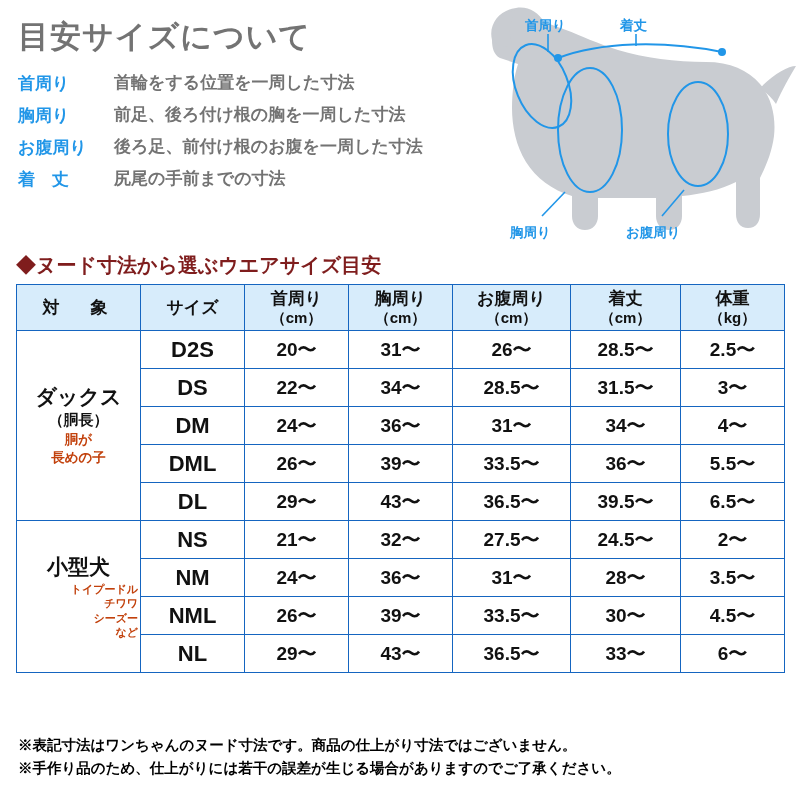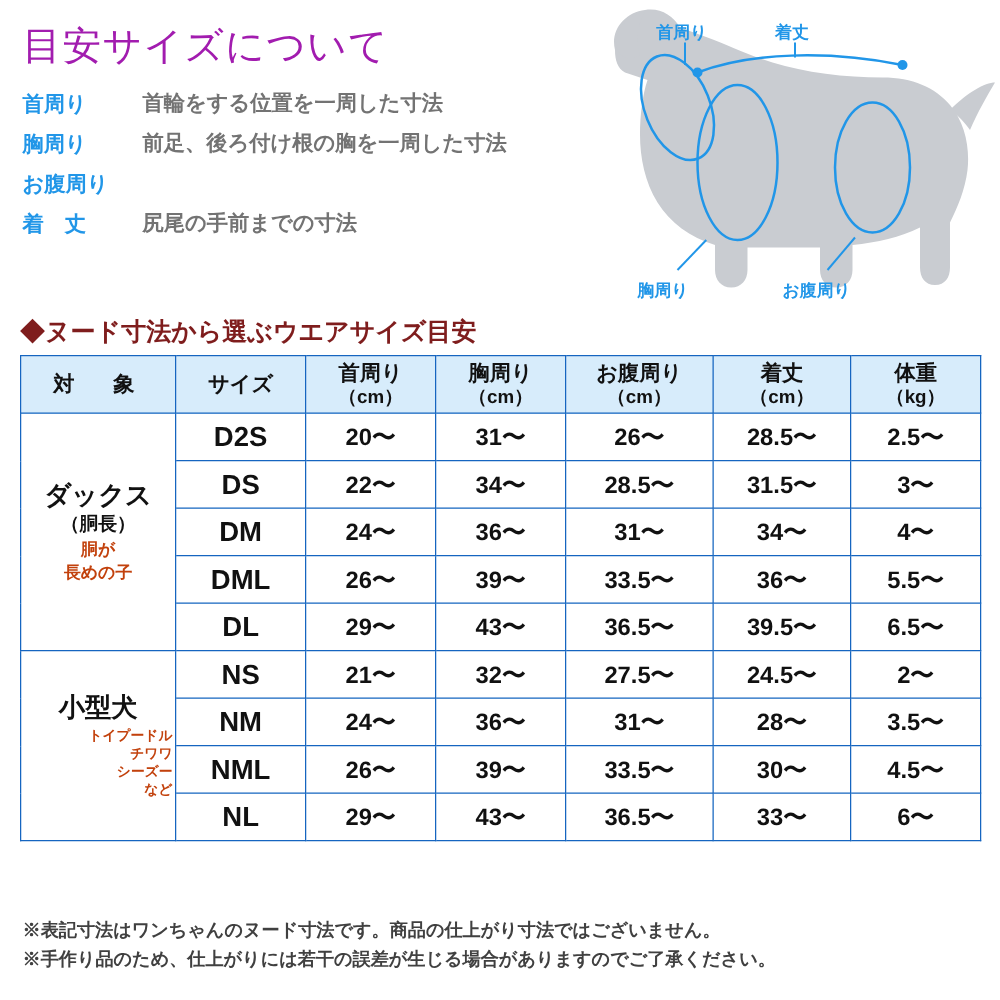"目安サイズについて" .main-title { color: #a21caf -> #737373; font-weight: normal -> bold }
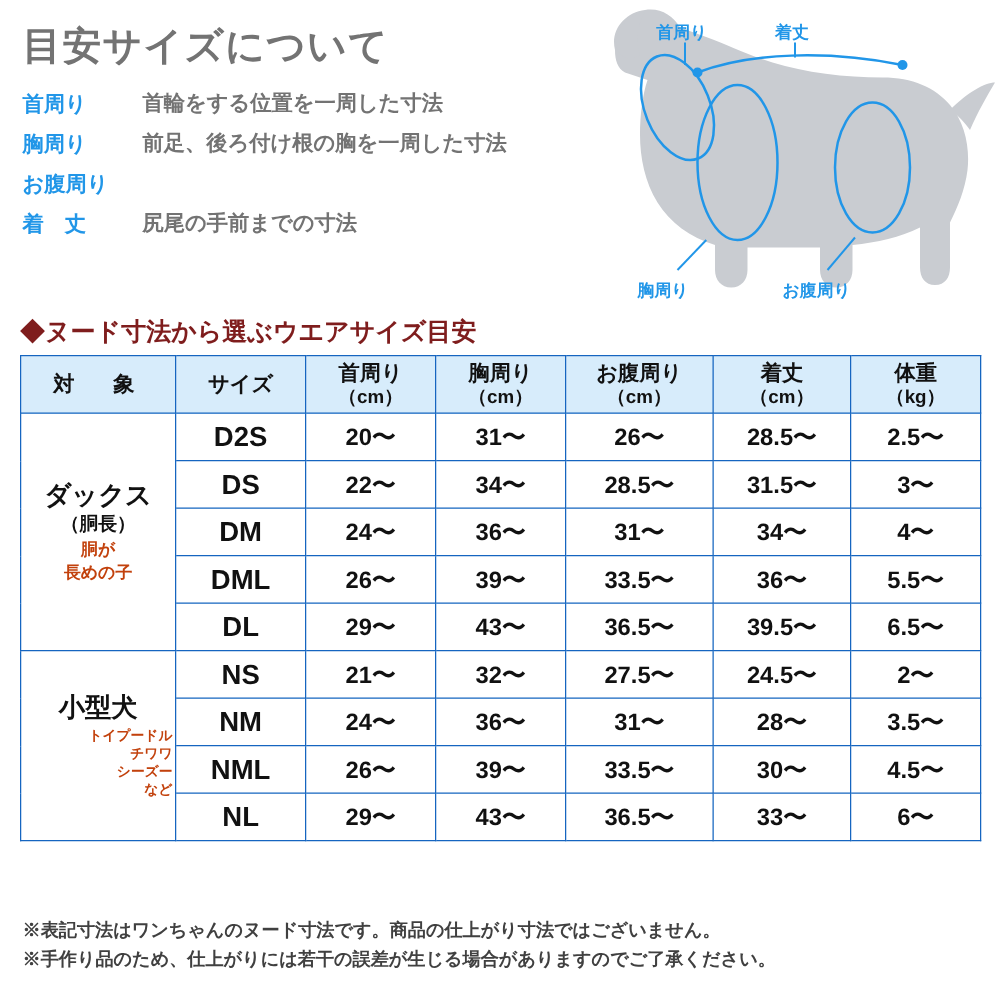"後ろ足、前付け根のお腹を一周した寸法" div.defdesc { html: none -> <div>後ろ足、前付け根のお腹を一周した寸法</div> }
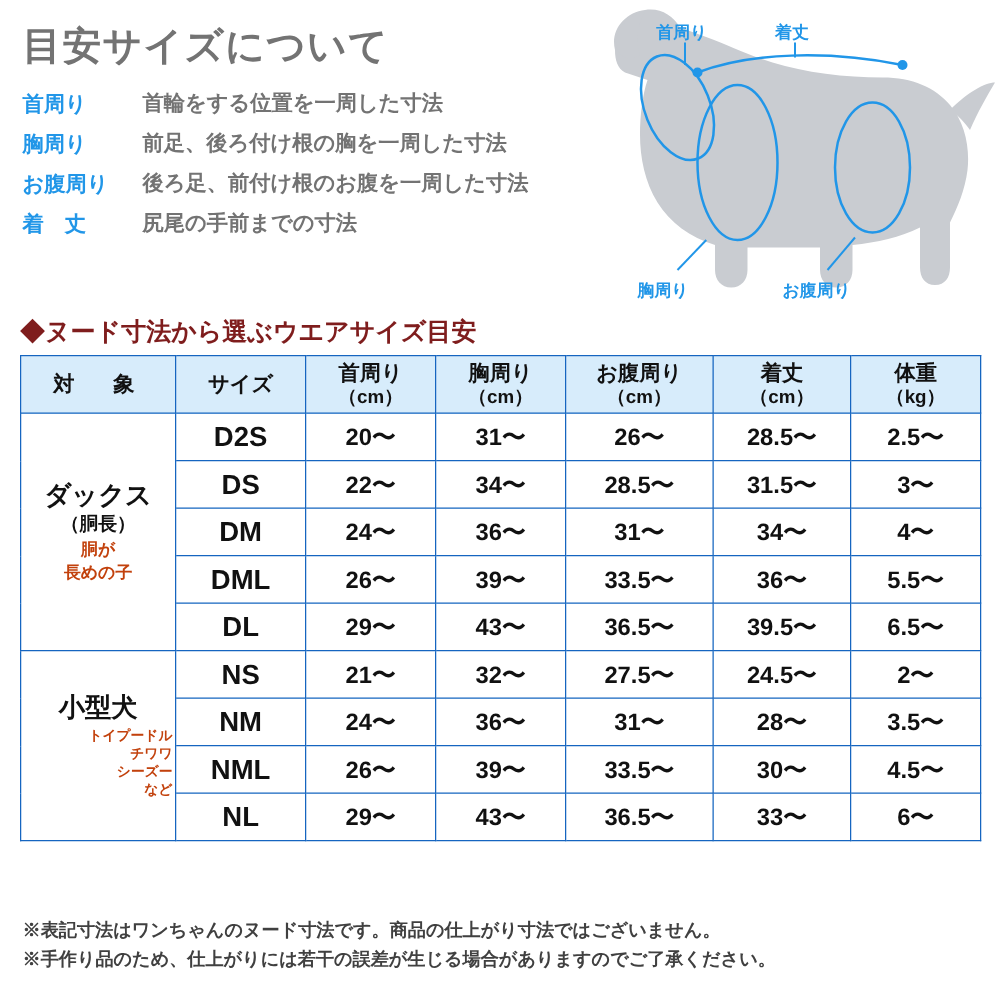"※表記寸法はワンちゃんのヌード寸法です。商品の仕上がり寸法ではございません。" .note { color: #404040 -> #000000 }
